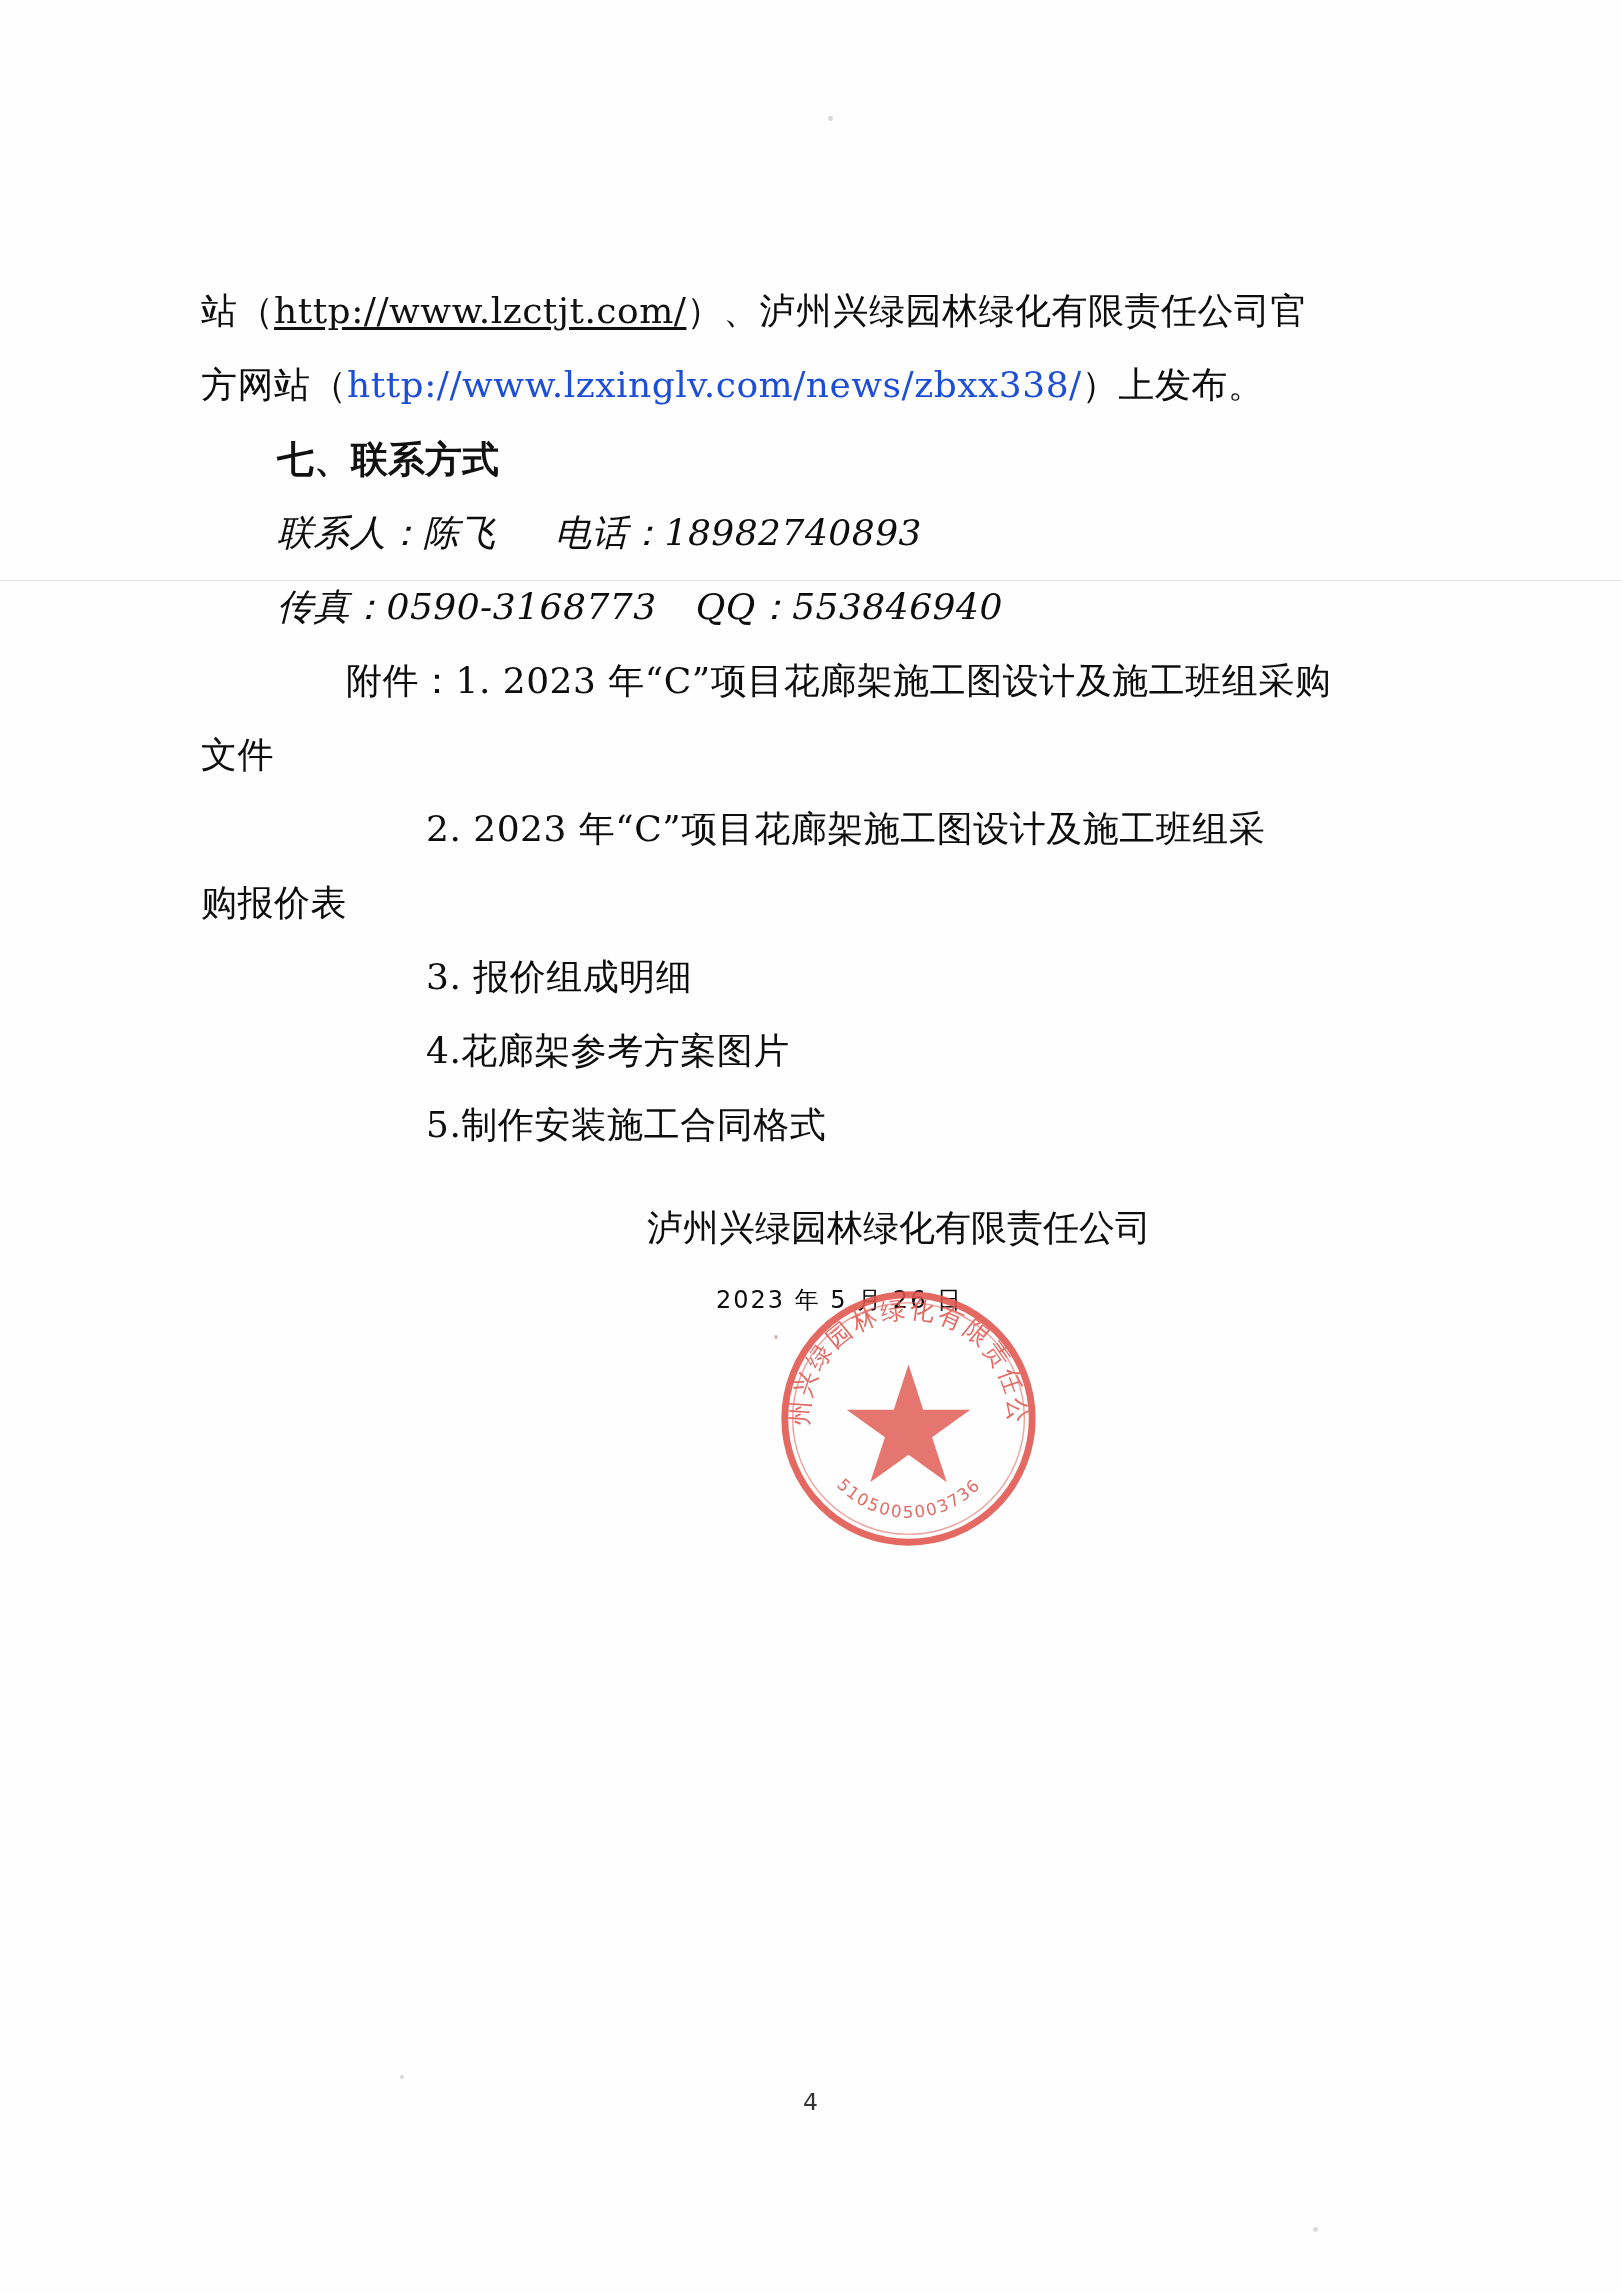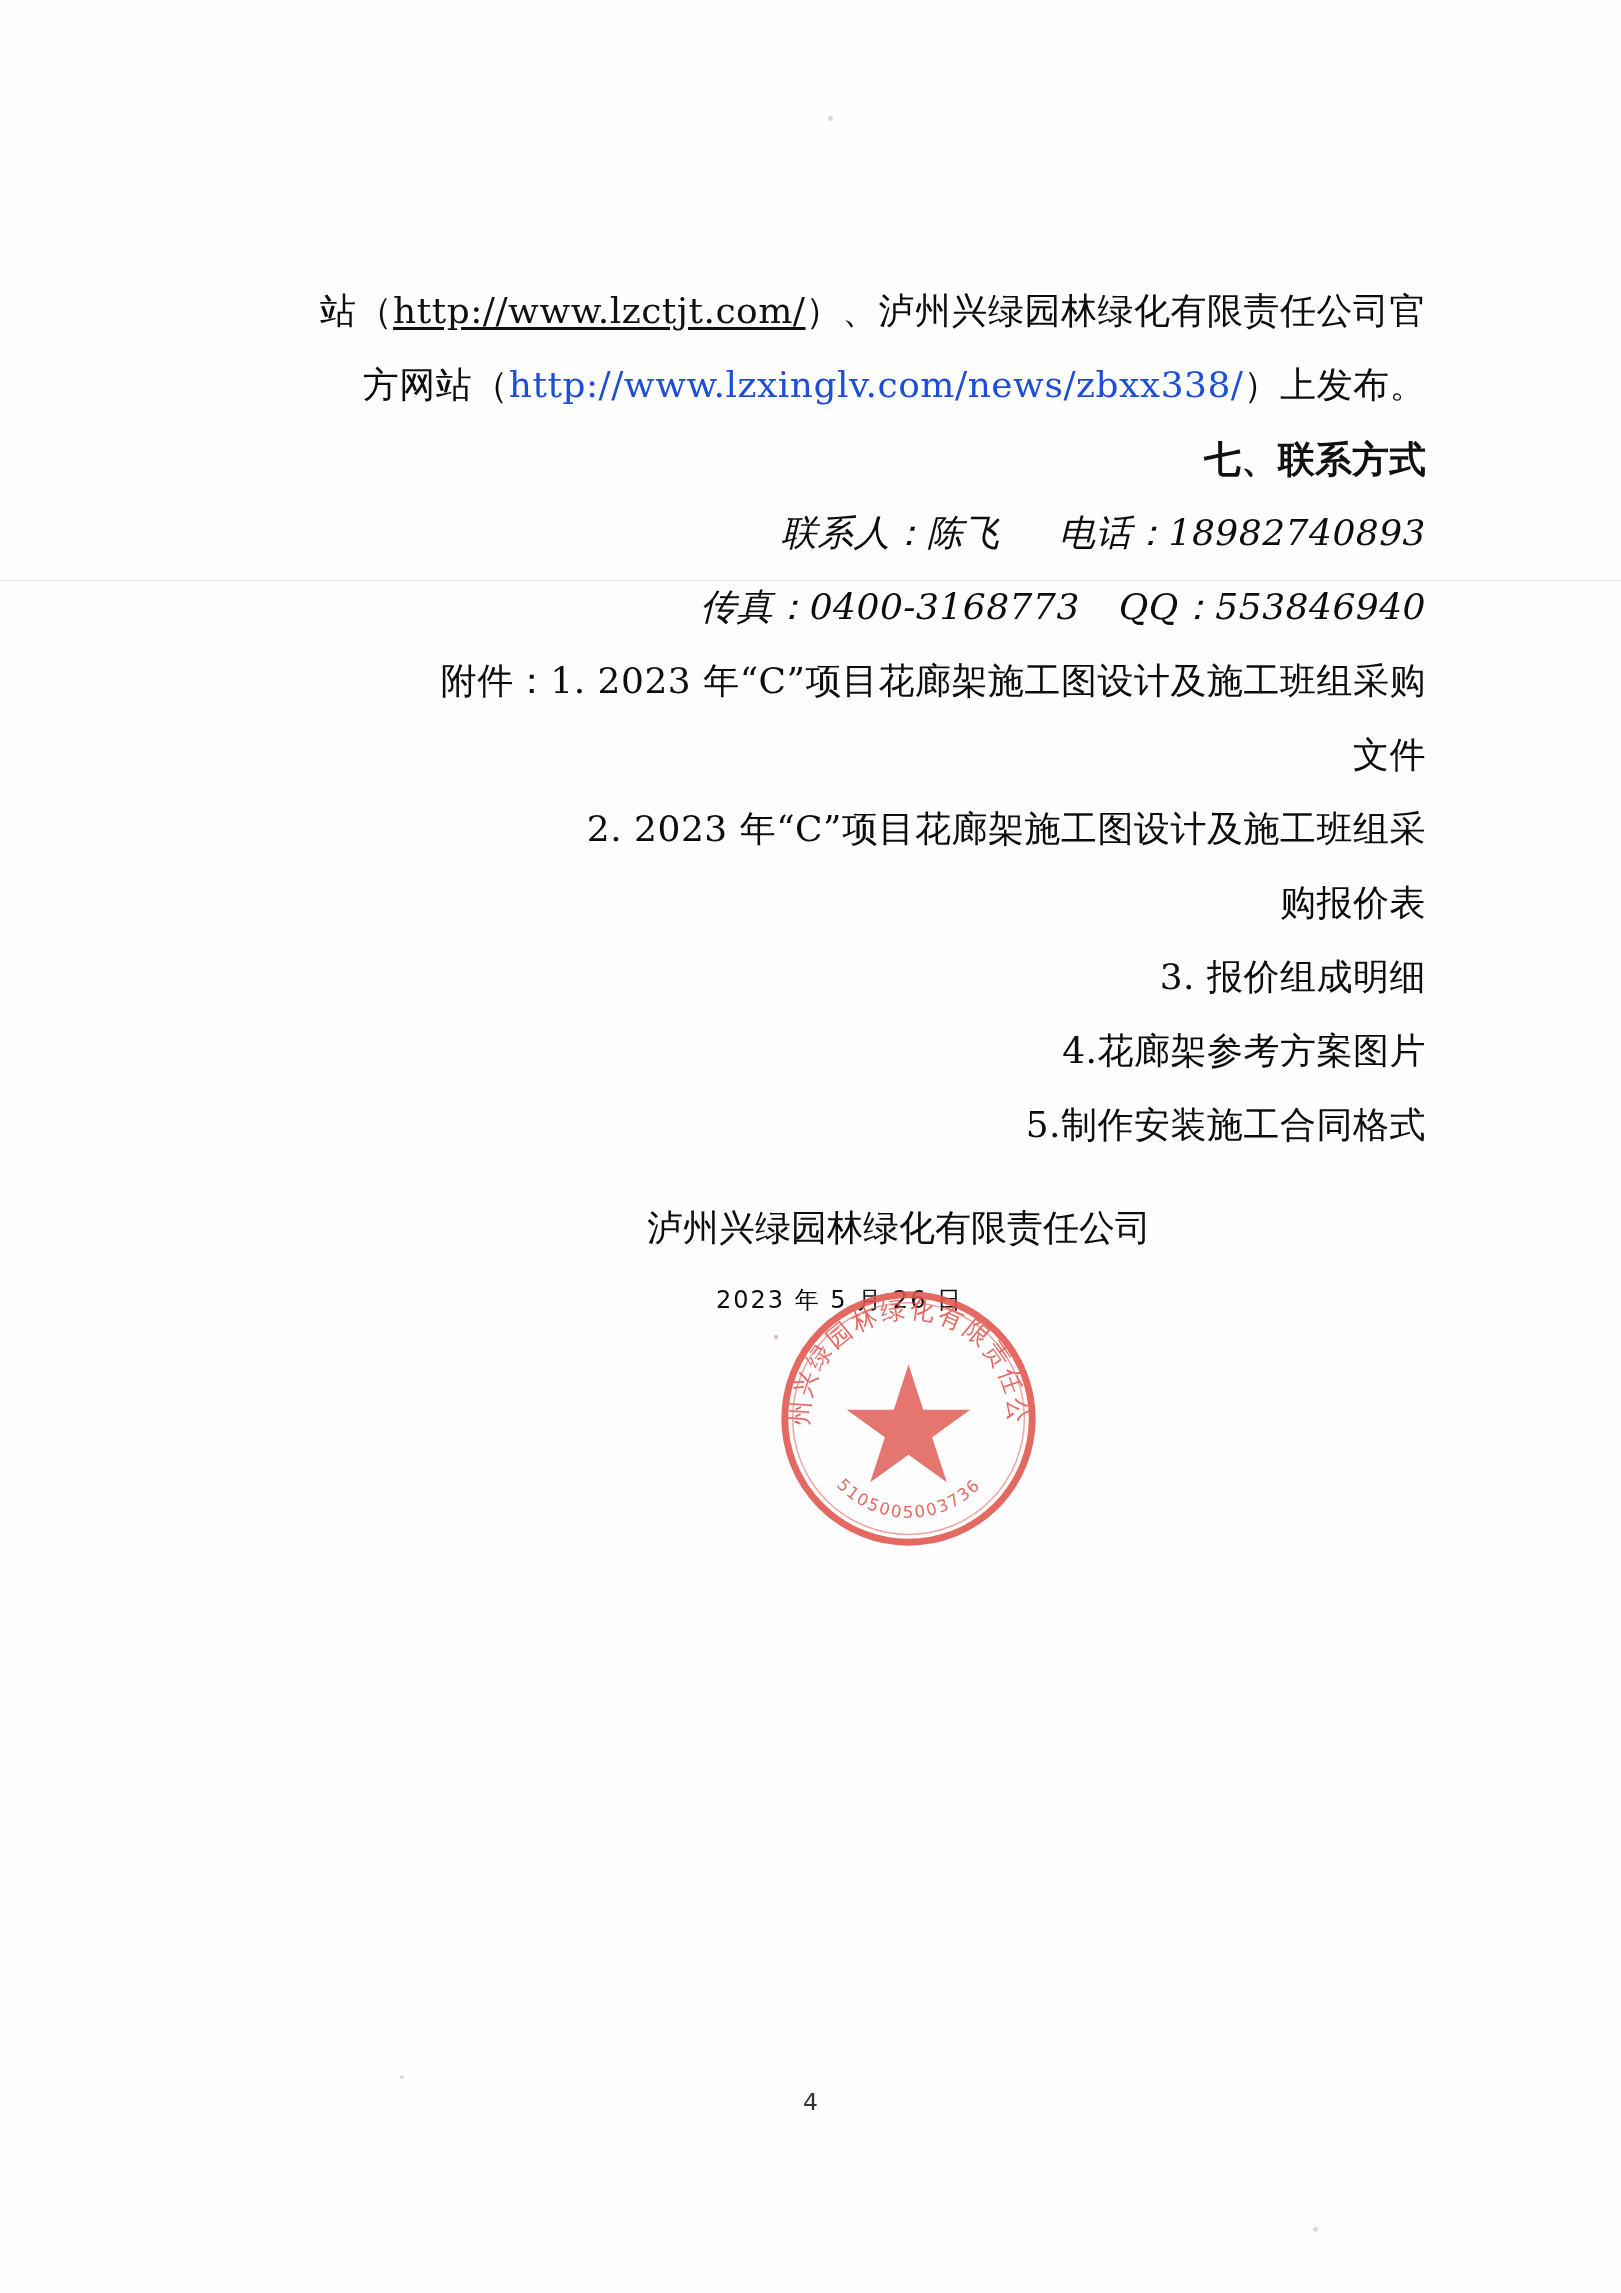"站（http://www.lzctjt.com/）、泸州兴绿园林绿化有限责任公司" .content { text-align: right -> none }
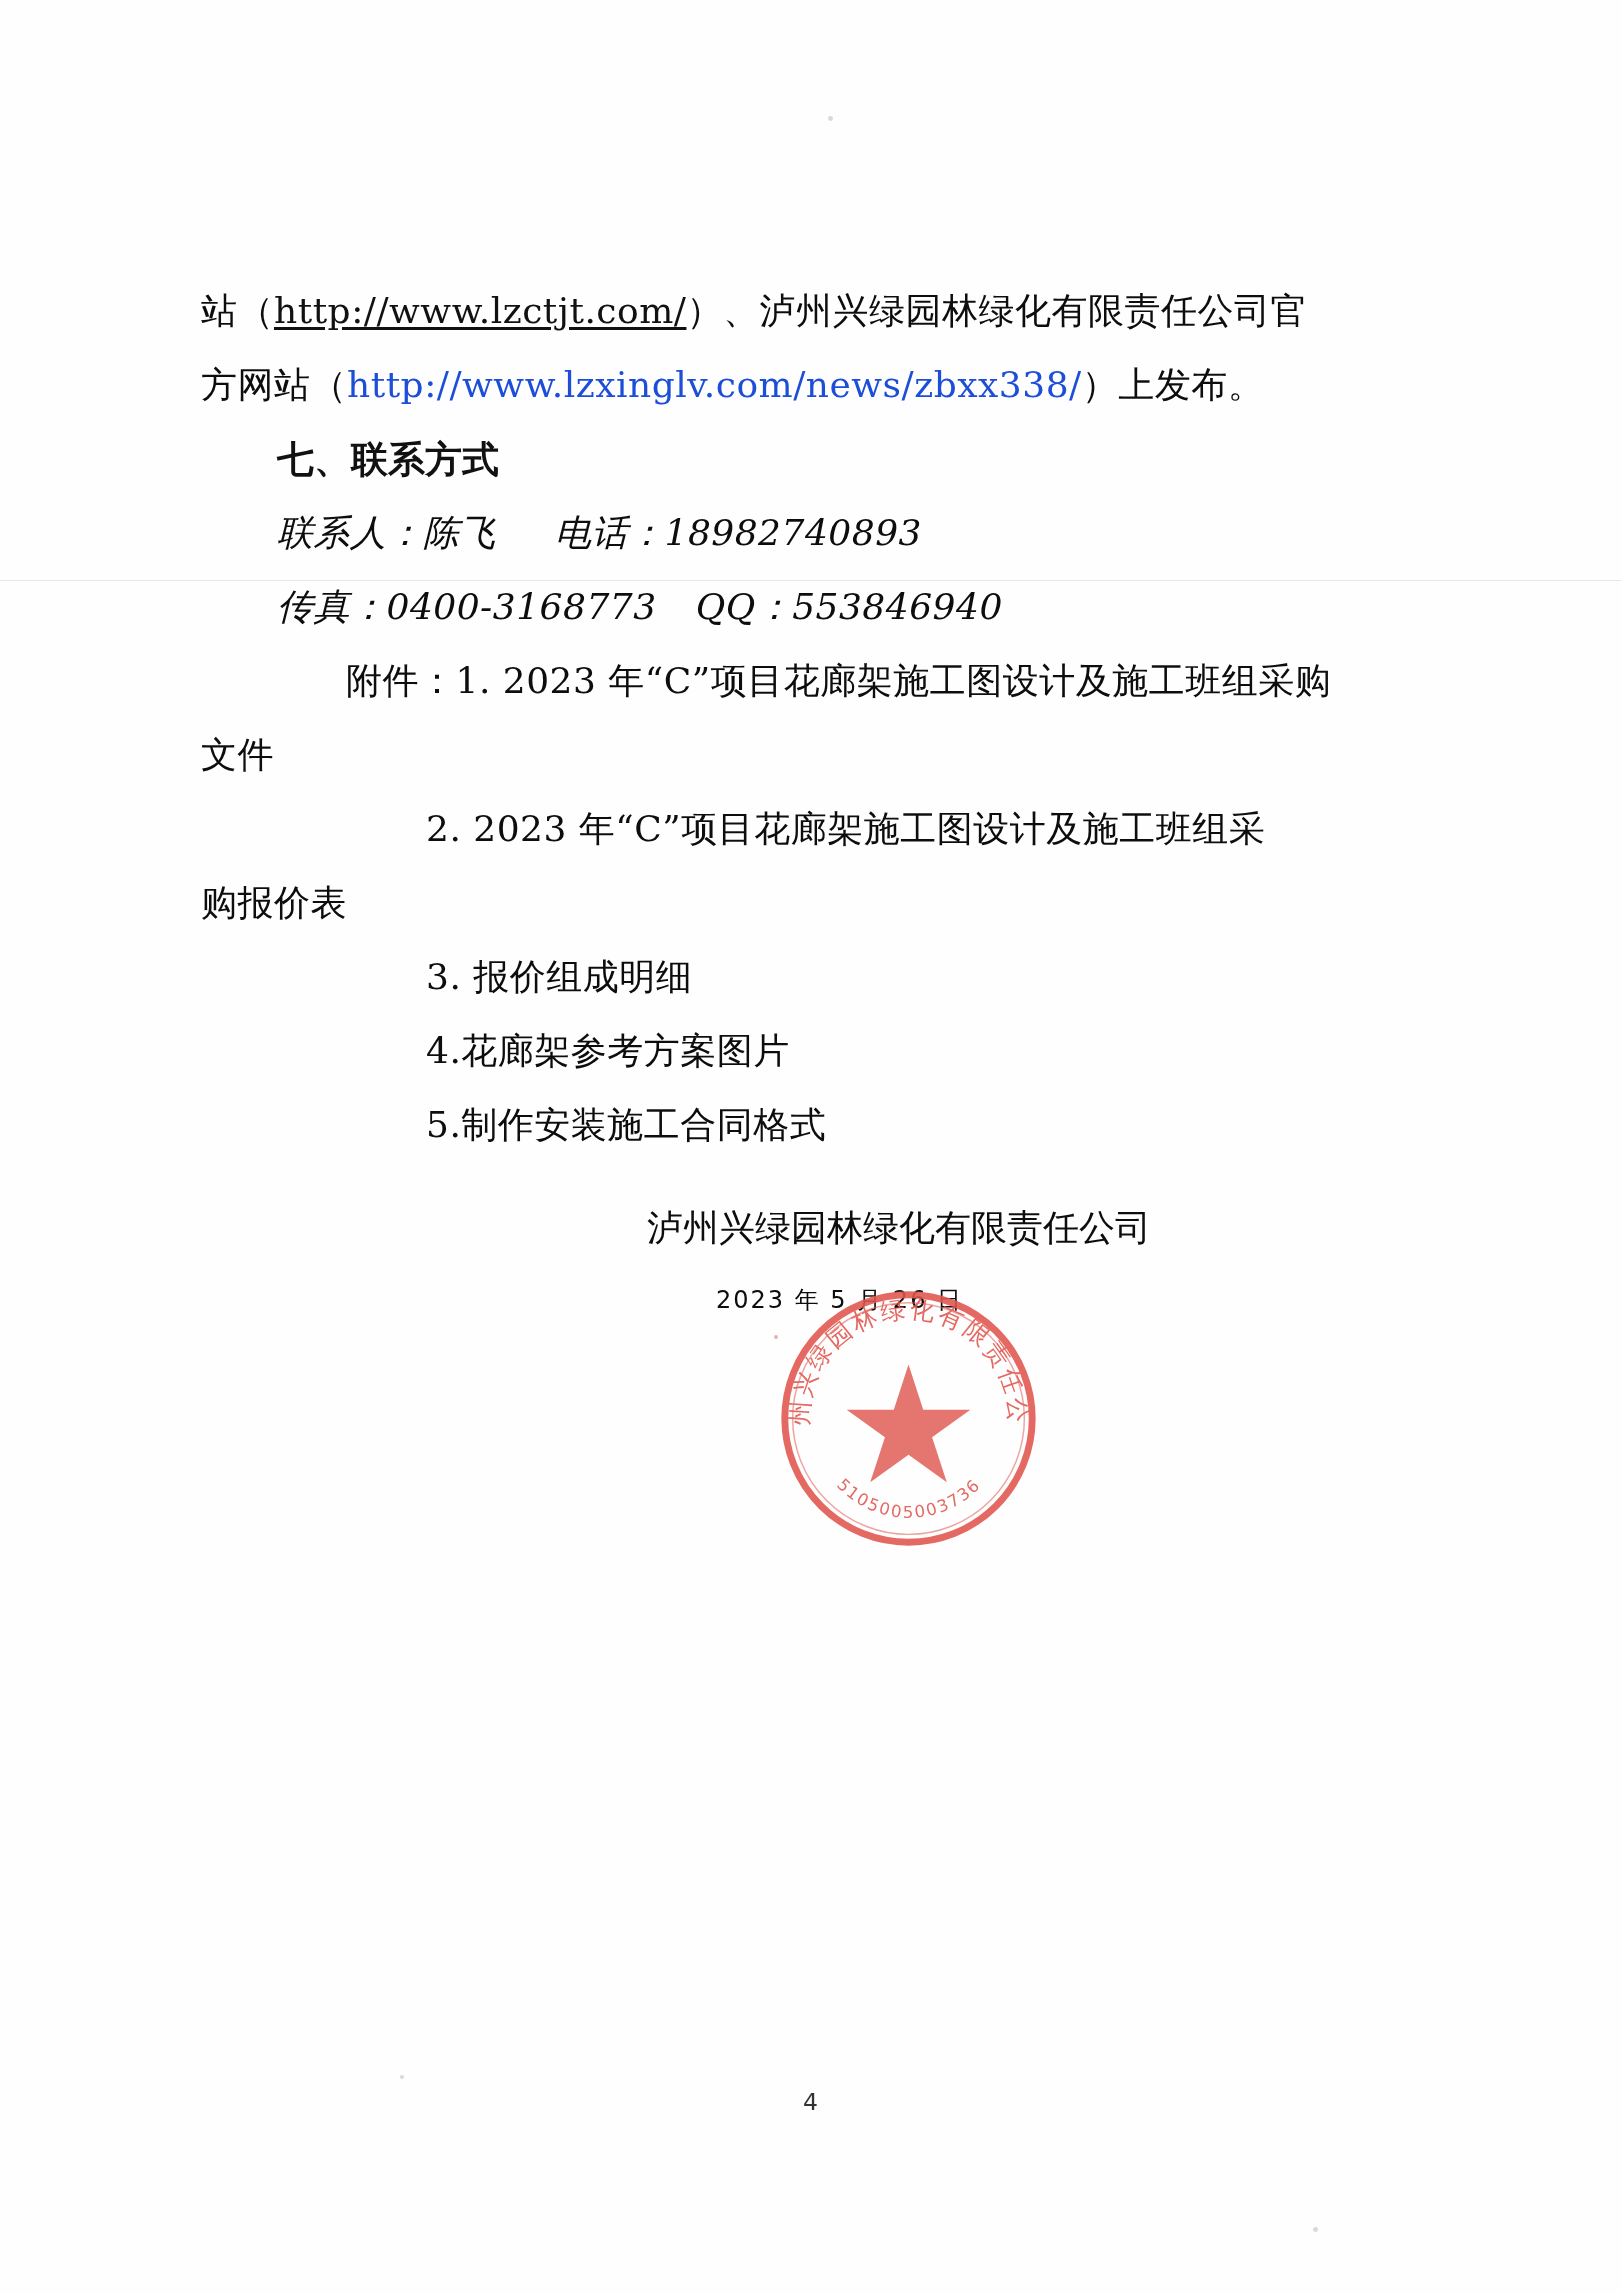"0400-3168773" span { text: 0400-3168773 -> 0590-3168773 }
